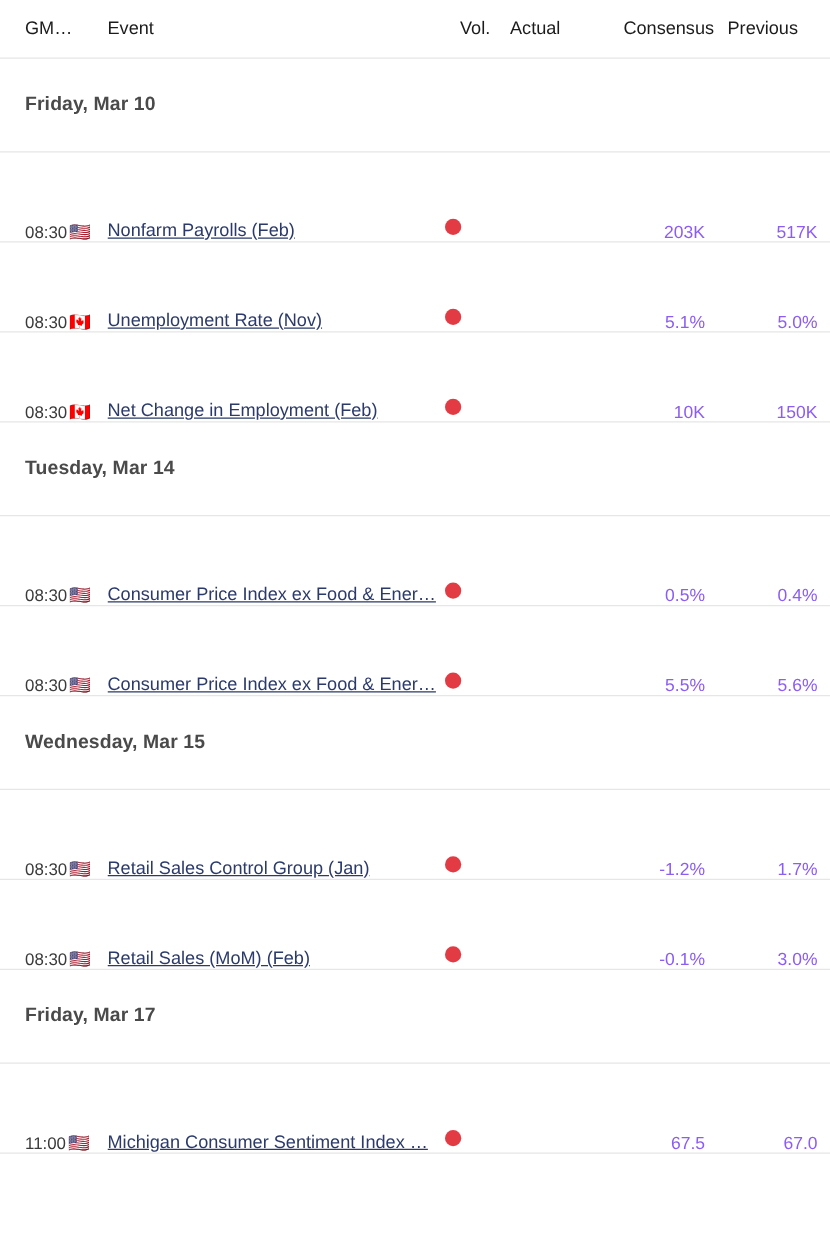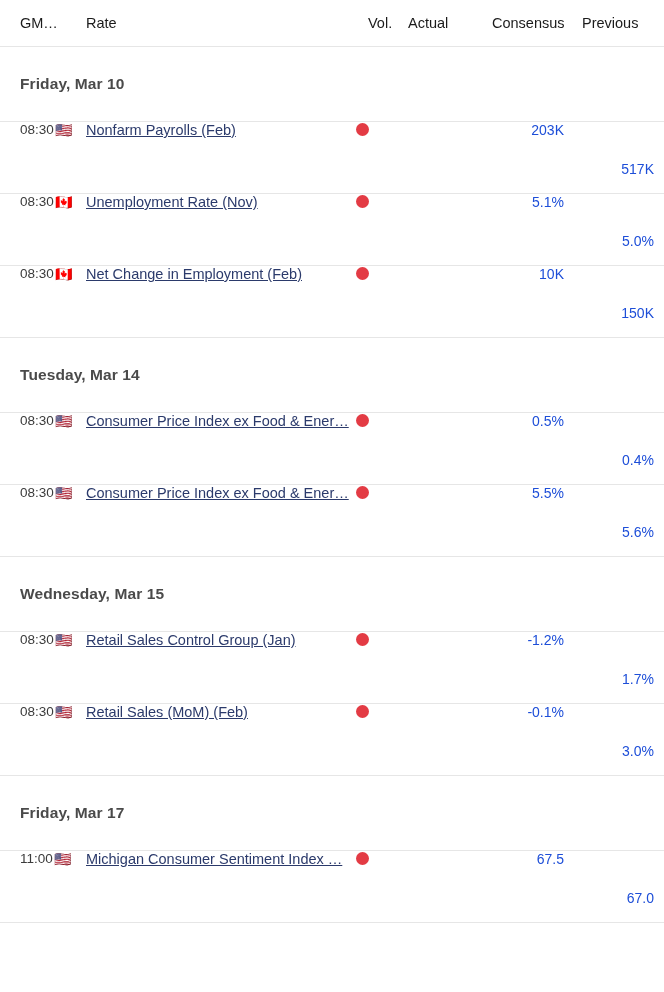"Rate" div.col { text: Rate -> Event }
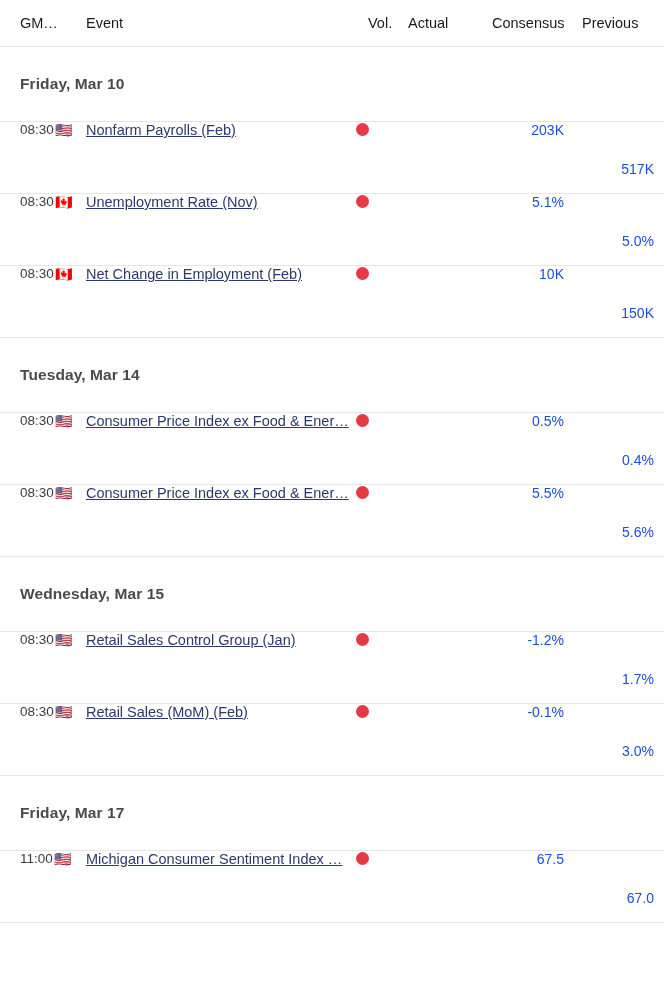"Consensus" .cal-header .col-cons { text-align: left -> center }
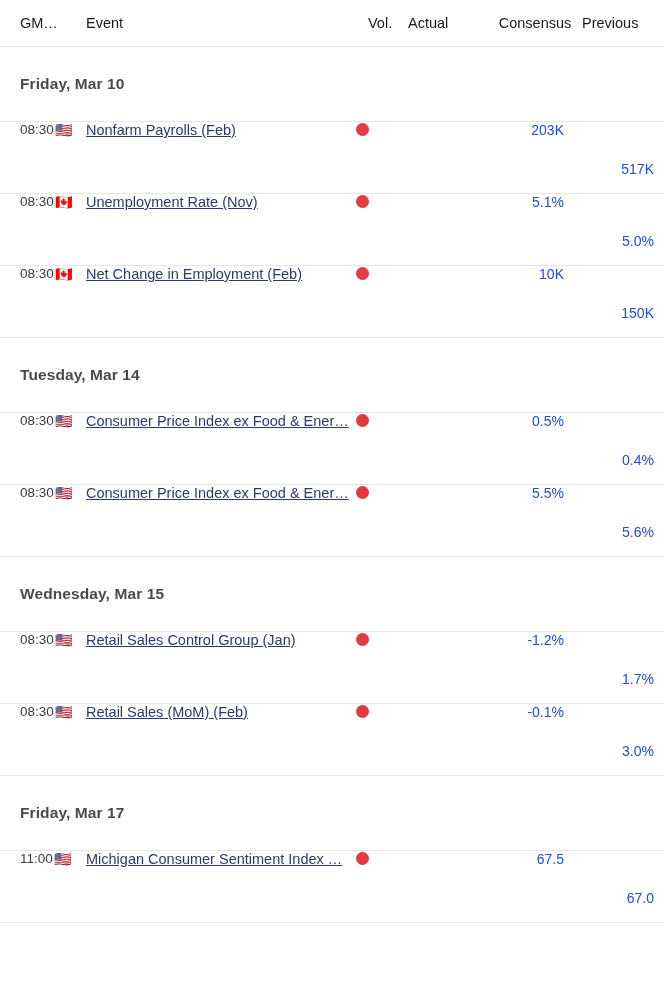"08:30" .event-row { align-items: flex-start -> flex-end }
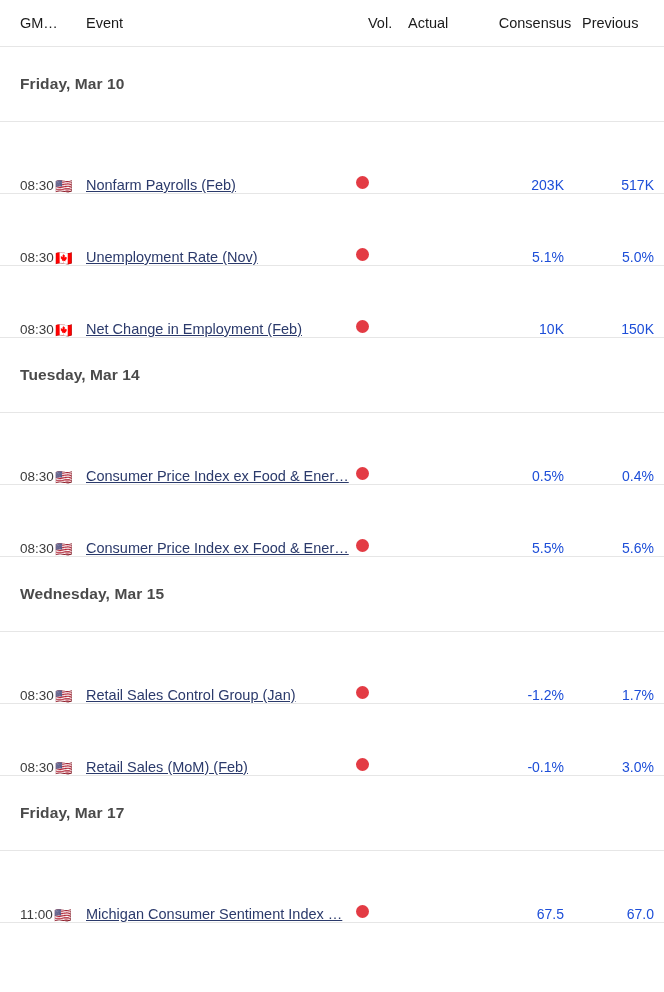"203K" .val { color: #1d4ed8 -> #8b5cf6 }
